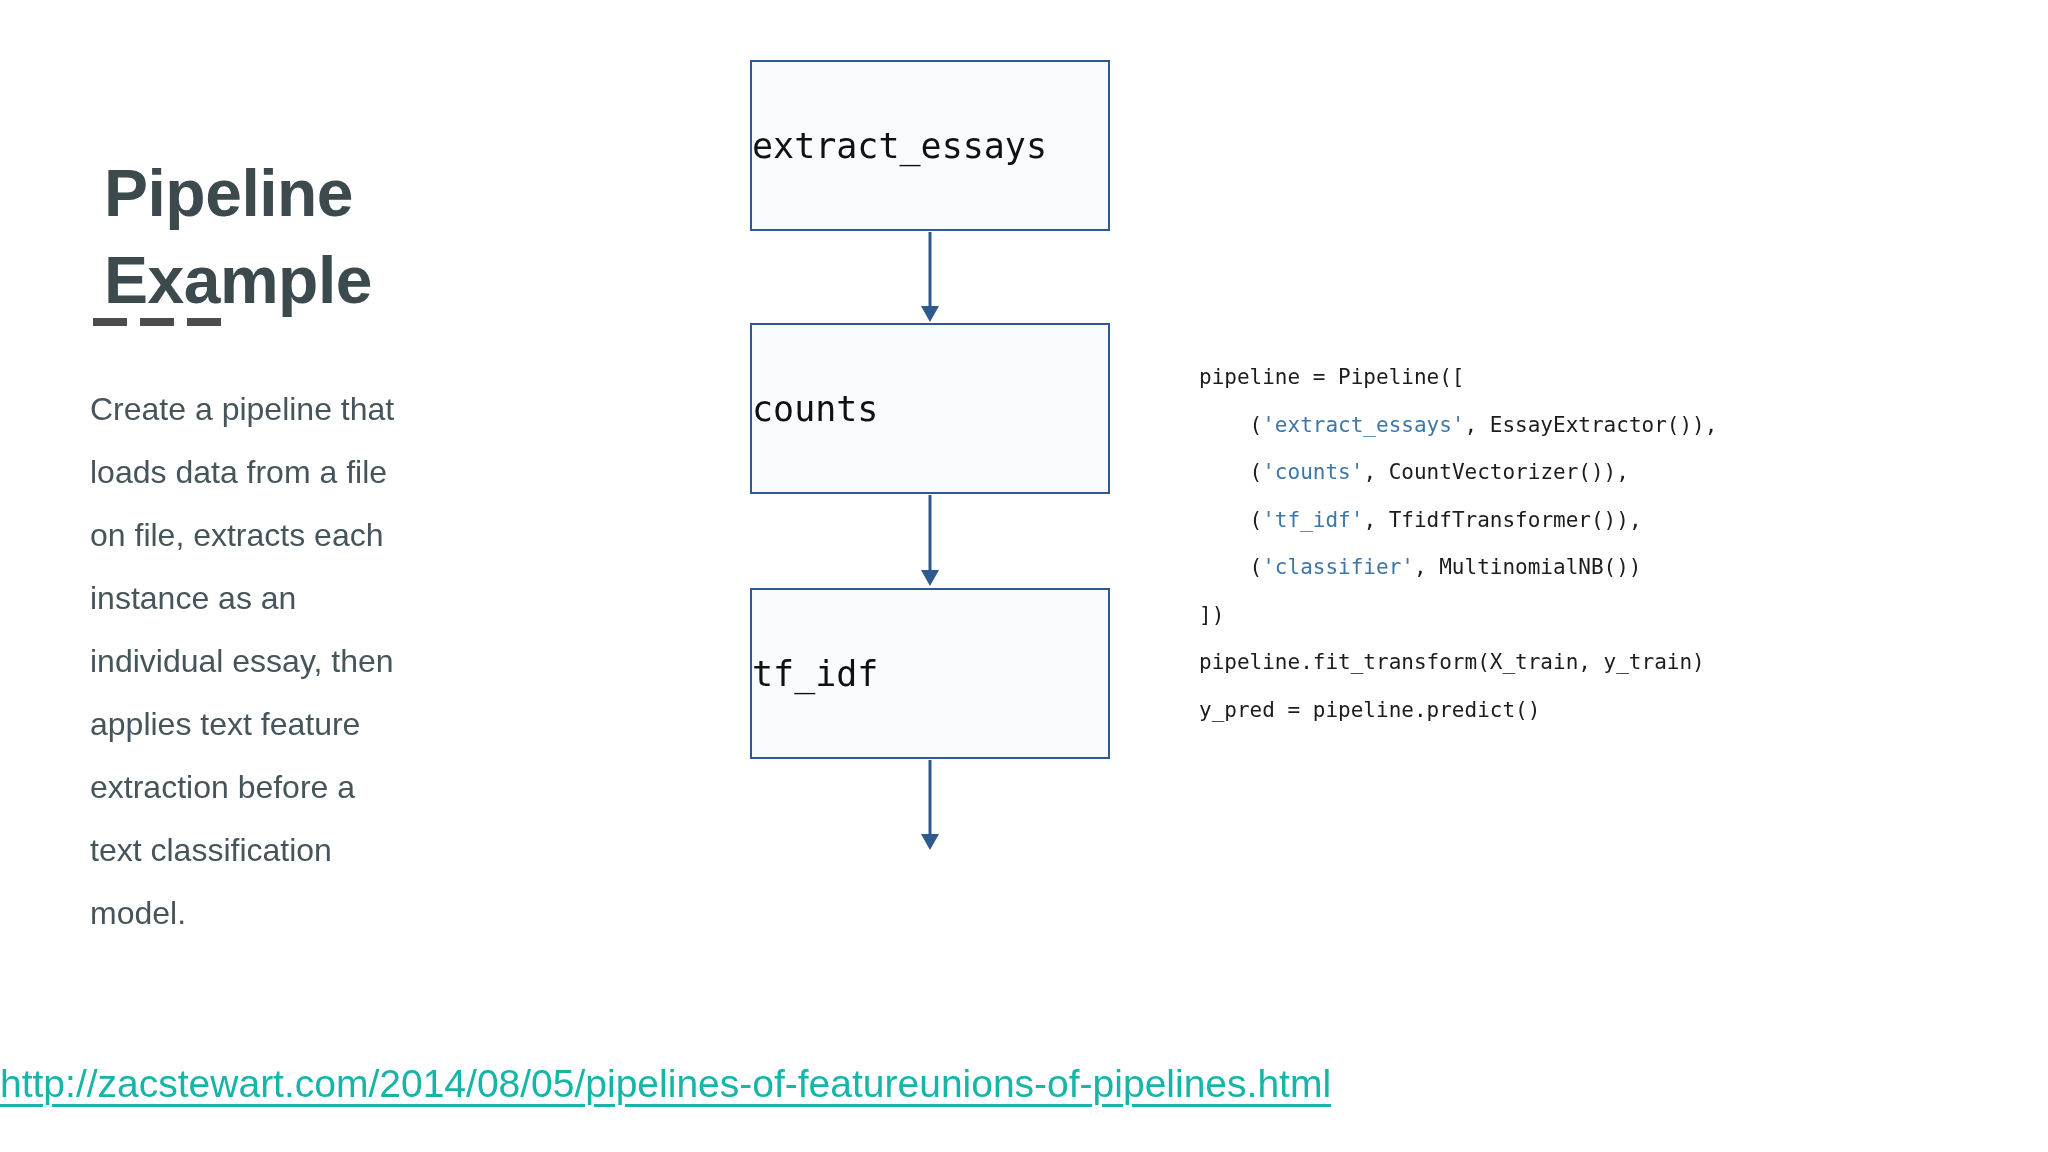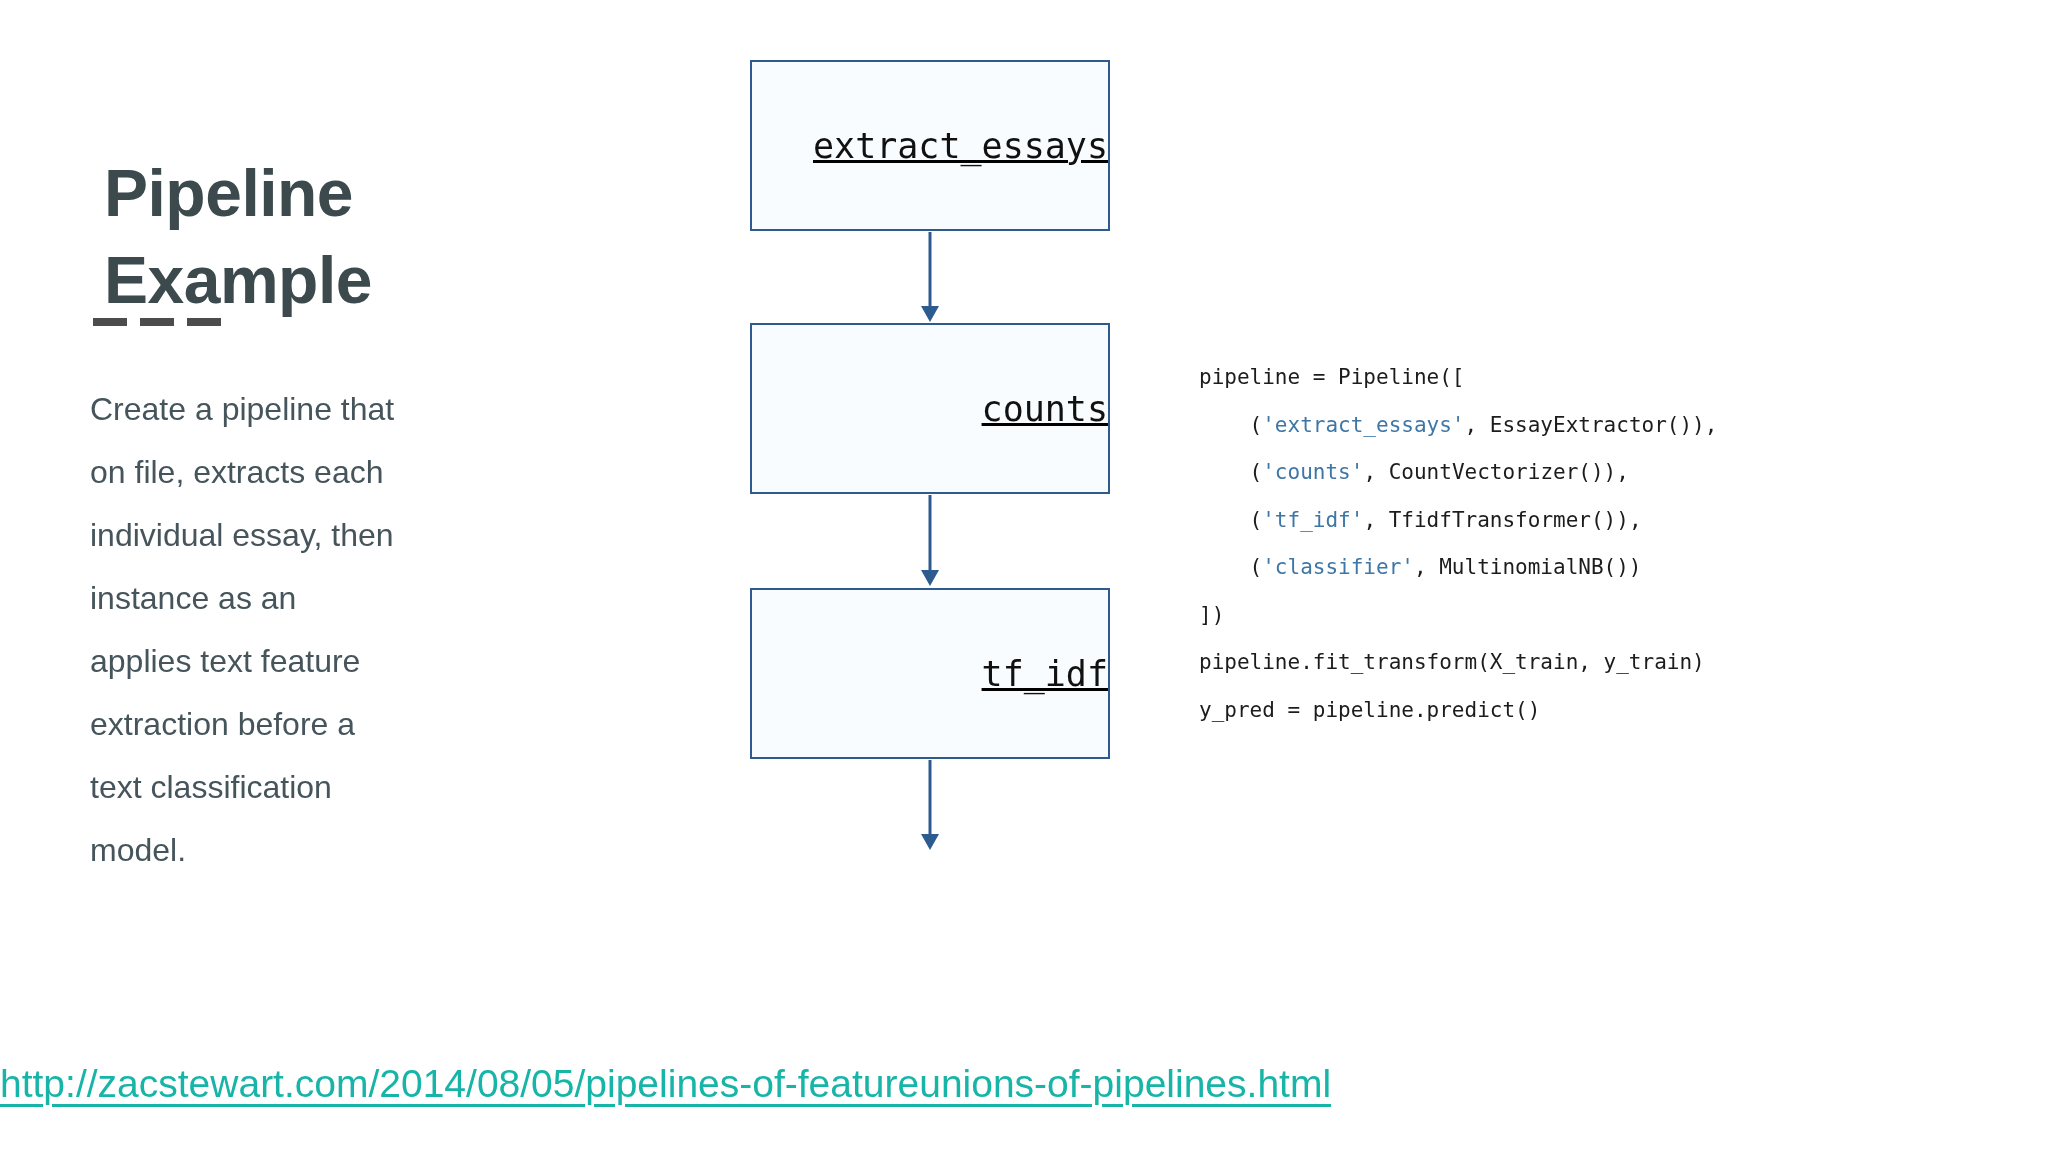"extract_essays" .node { justify-content: flex-end -> flex-start; text-decoration: underline -> none }
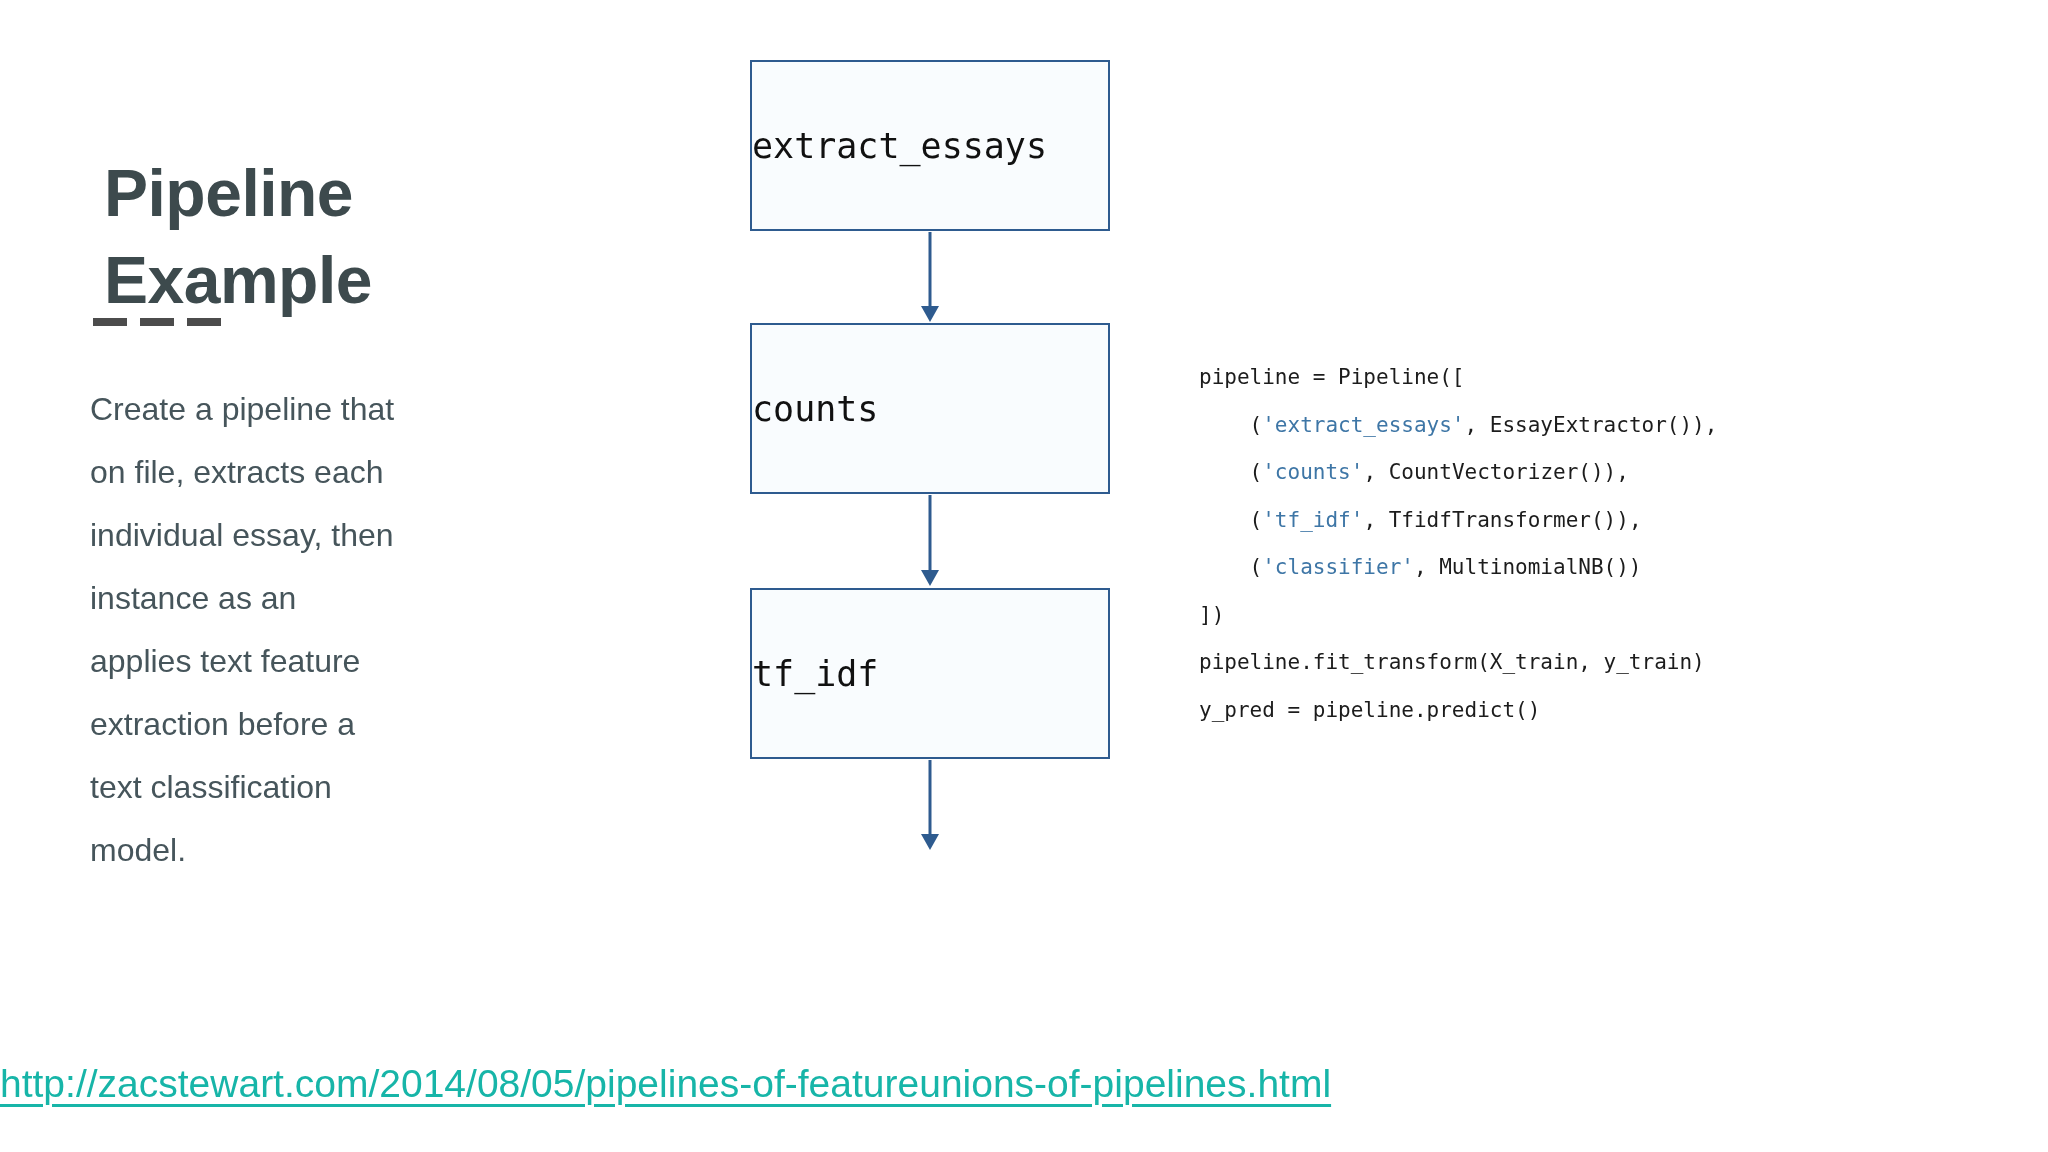"loads data from a file" div.intro-line { html: none -> <div>loads data from a file</div> }
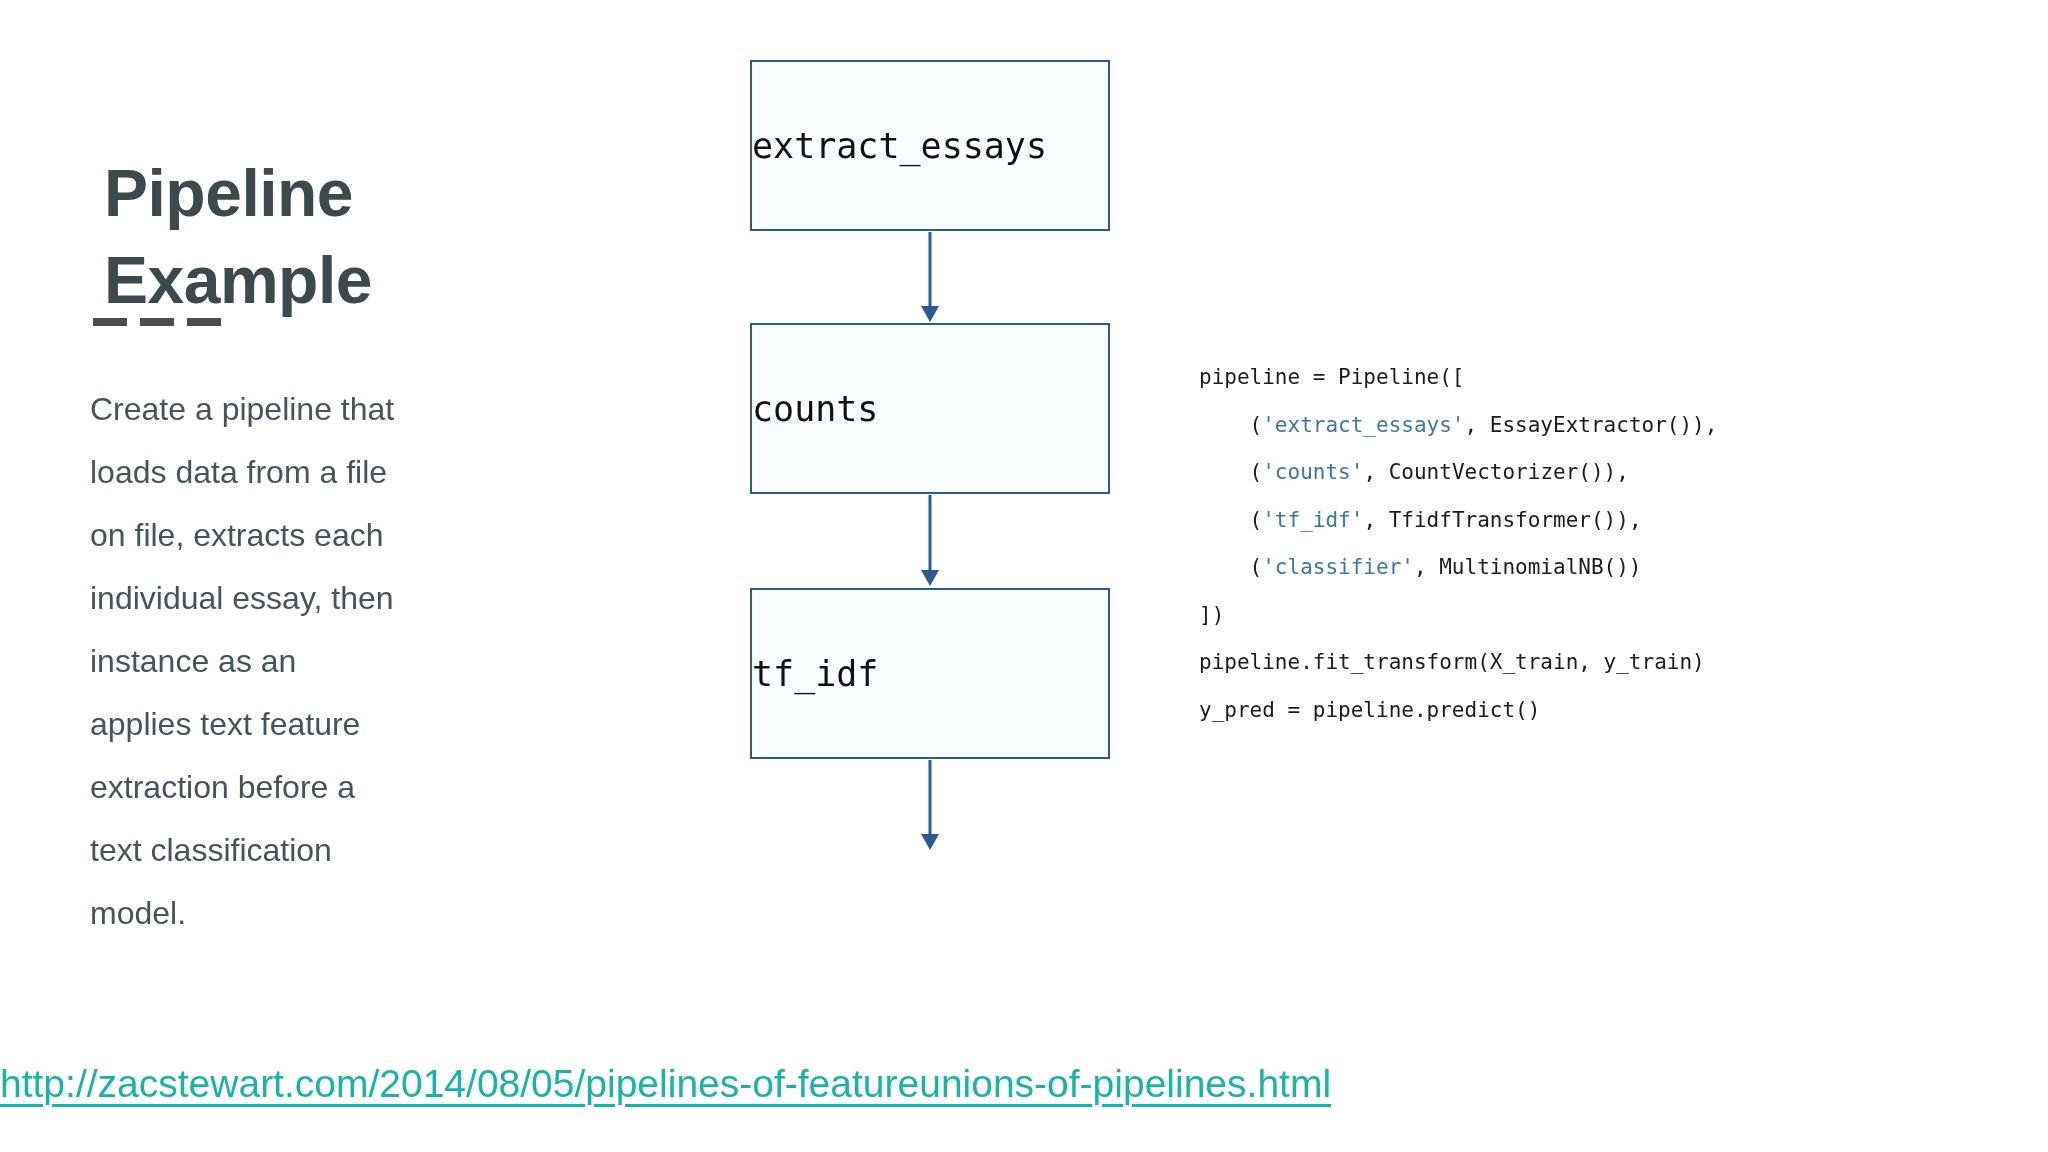"individual essay, then" div.intro-line { order: before "instance as an" -> after "instance as an" }
